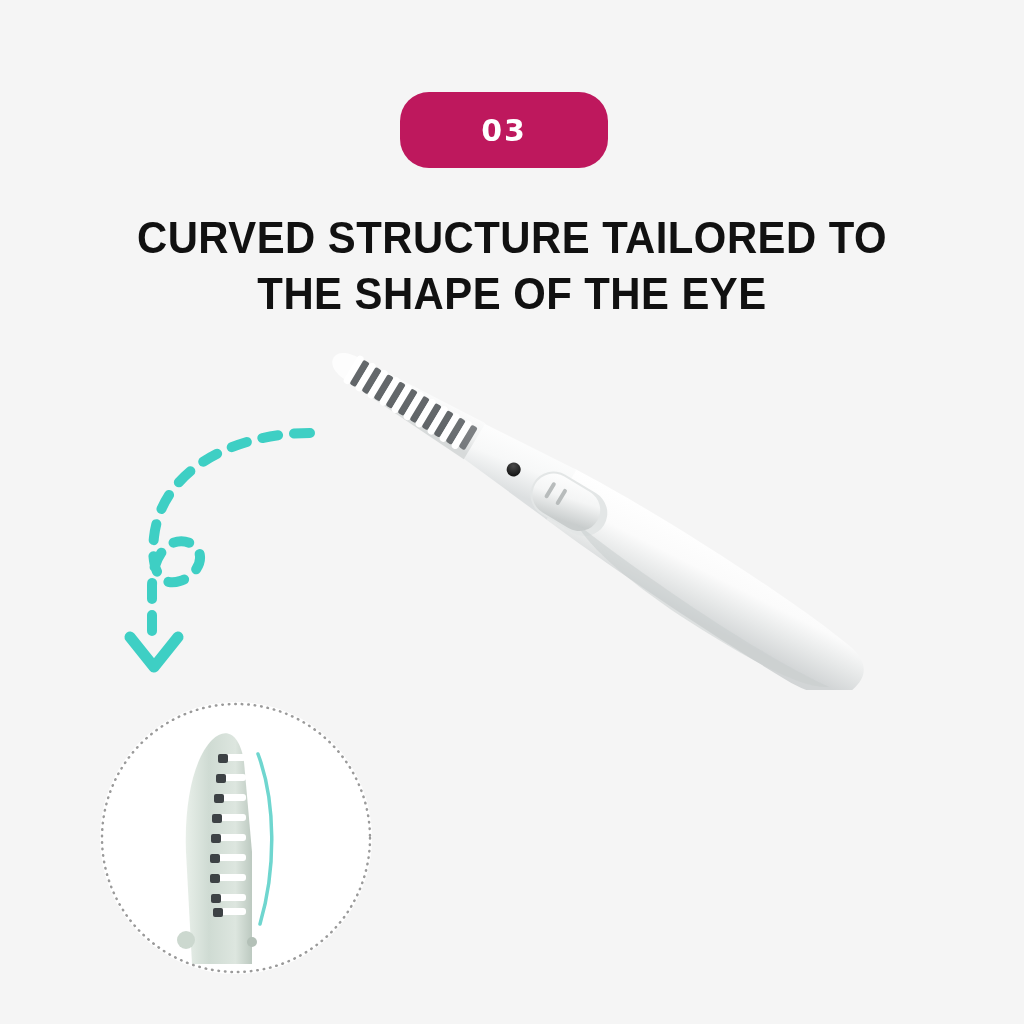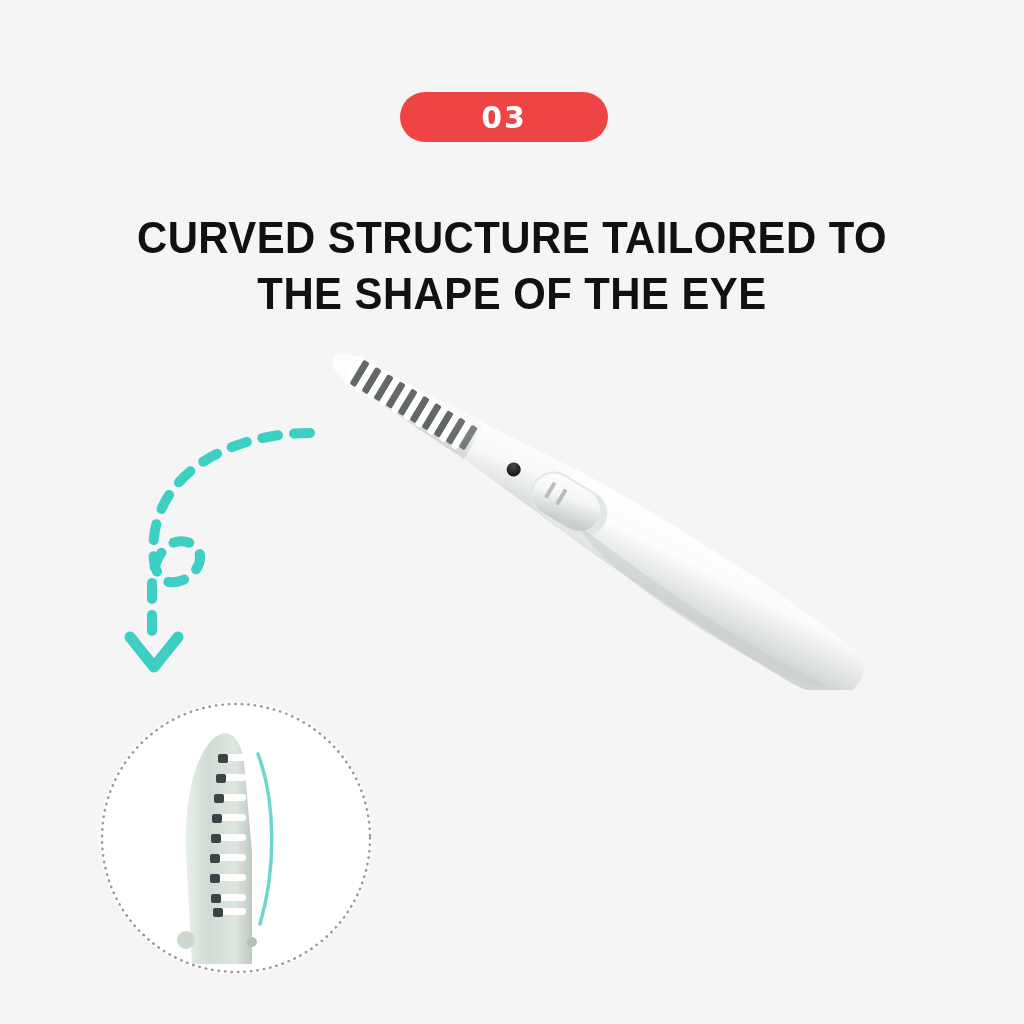"03" #step-badge { background: #ef4444 -> #be185d; height: 50px -> 76px }
